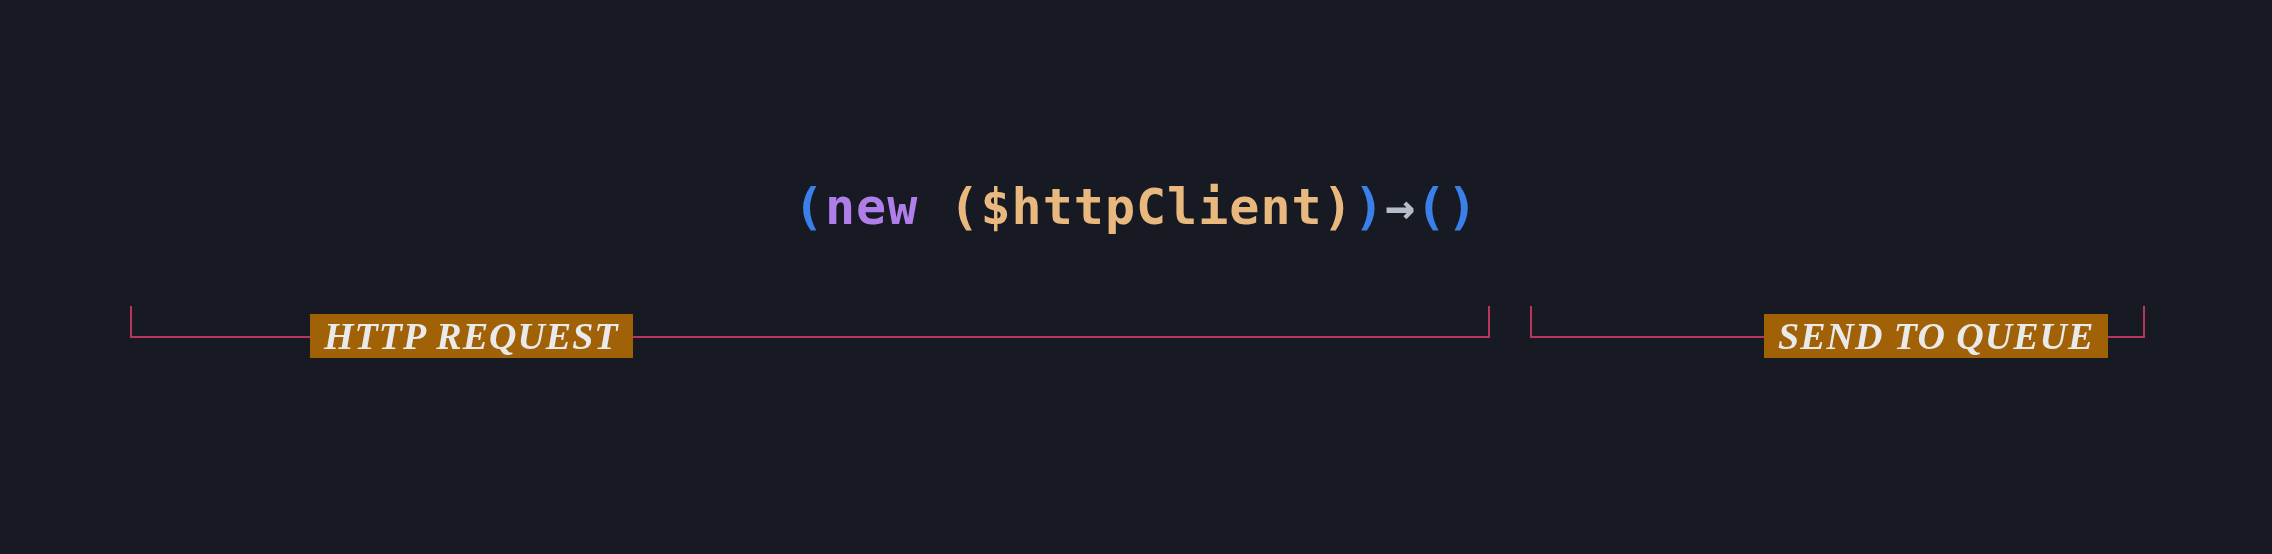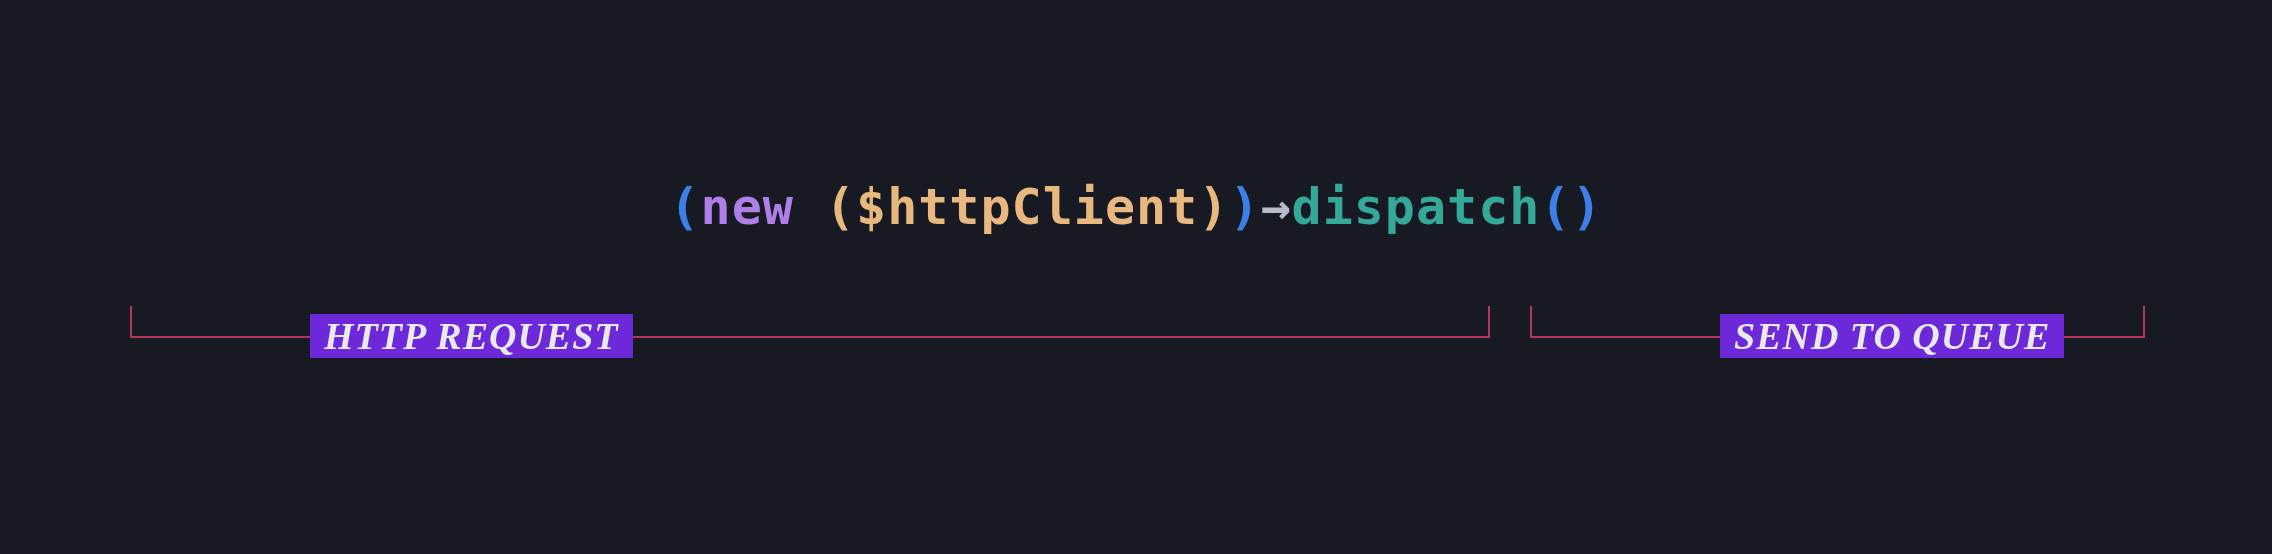"dispatch" span.tk-method { html: <span>dispatch</span> -> none }
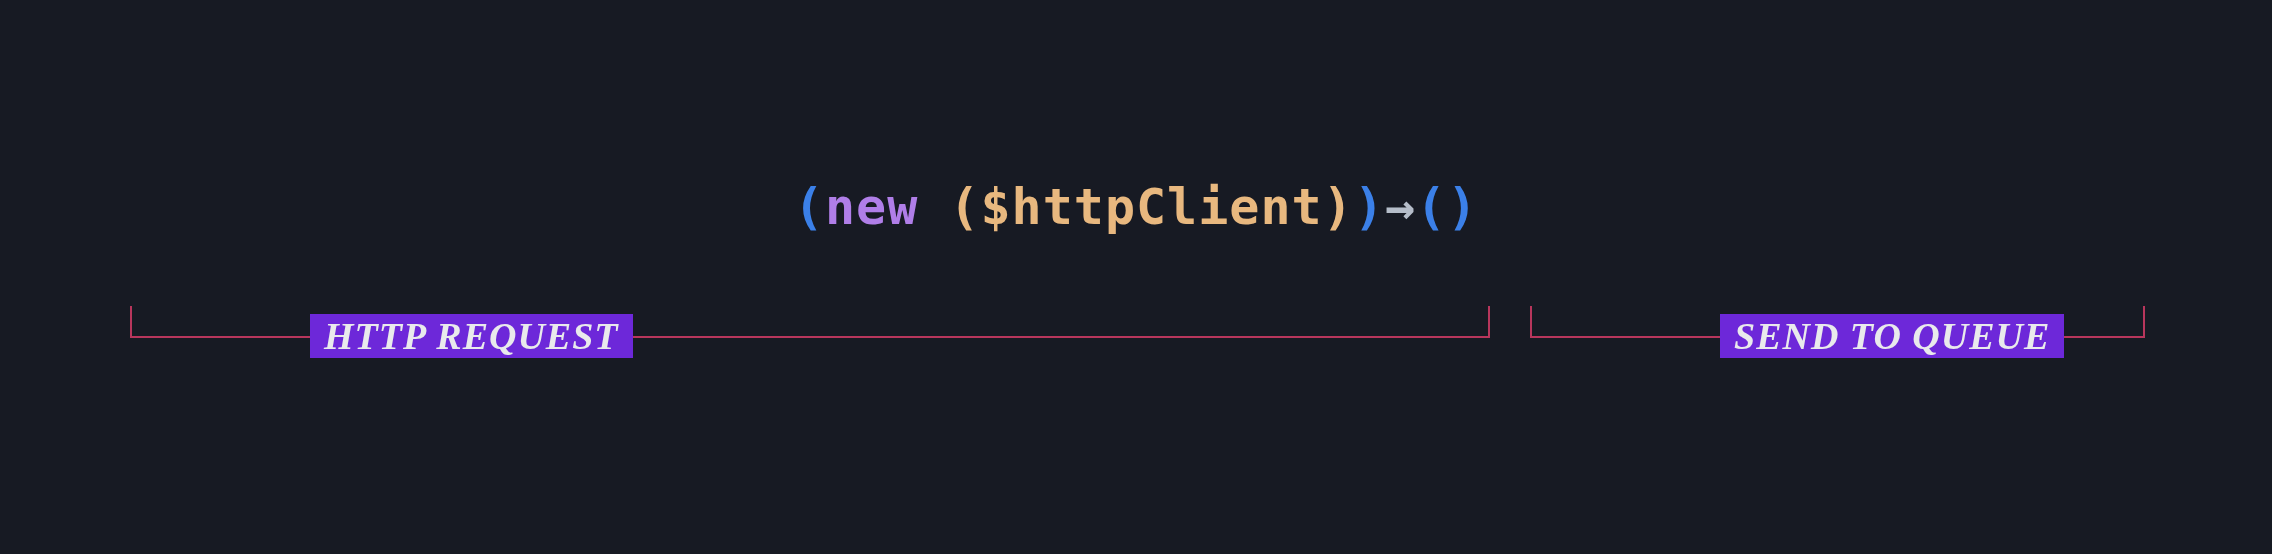"HTTP REQUEST" .bracket-label { background: #6d28d9 -> #a16207 }
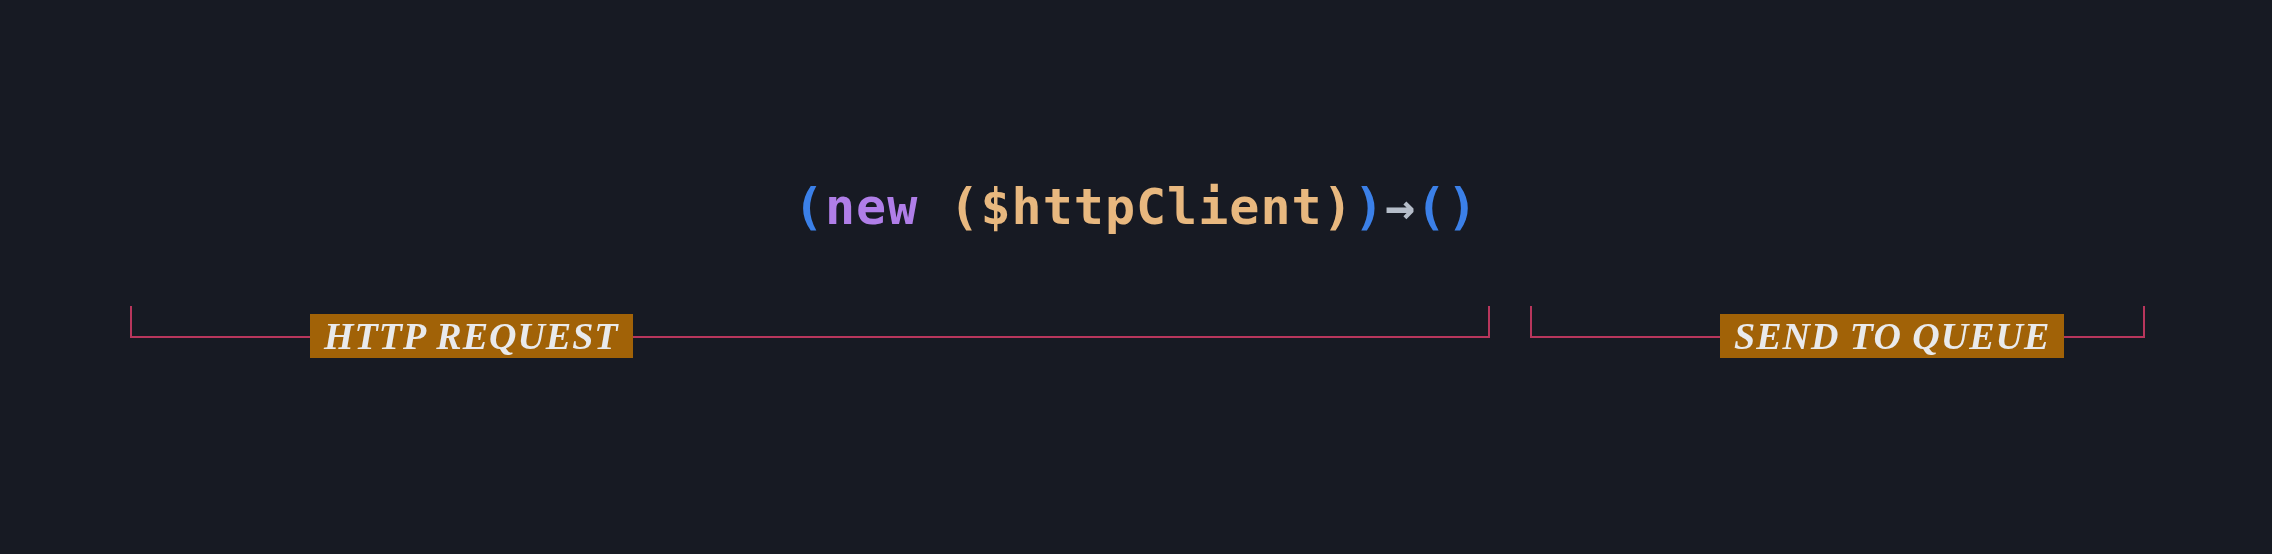"SEND TO QUEUE" .label-2 { left: 1720px -> 1764px }
